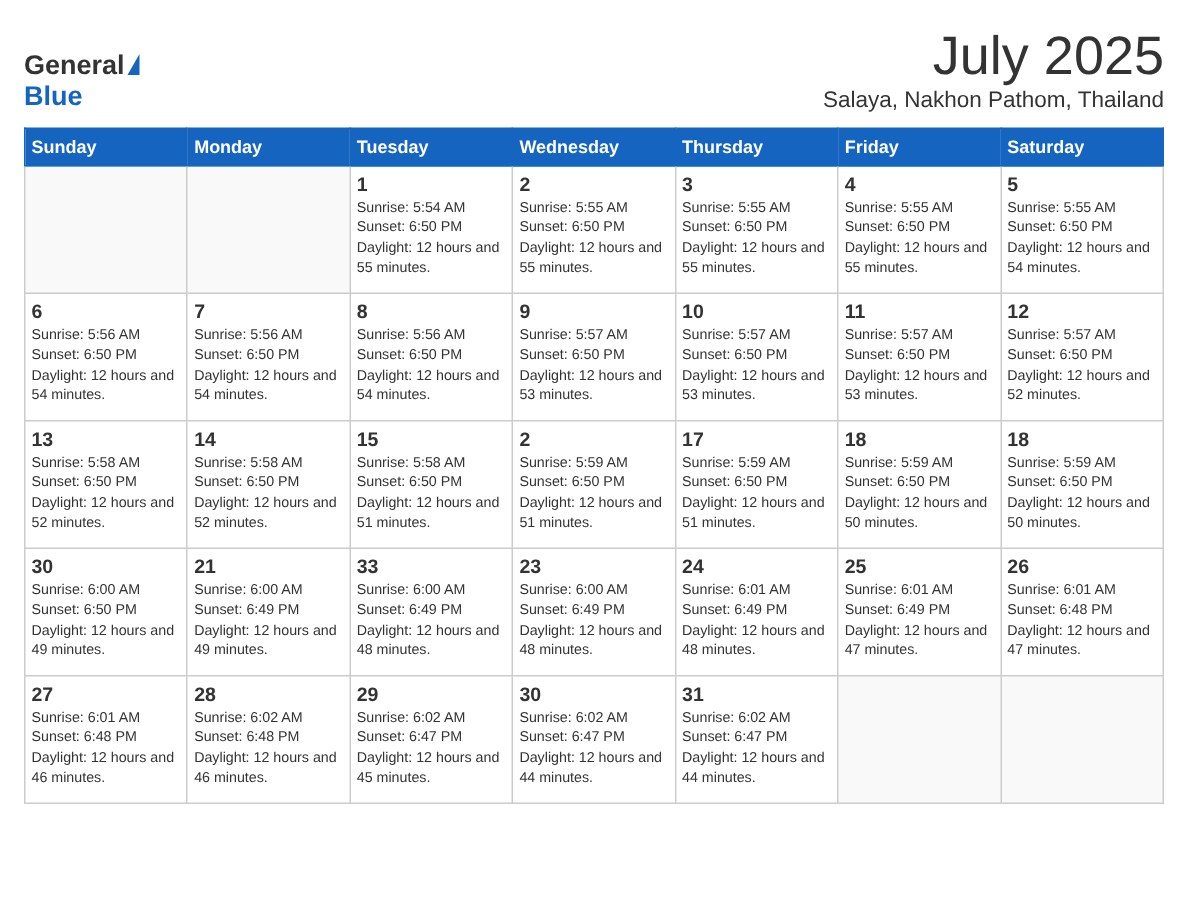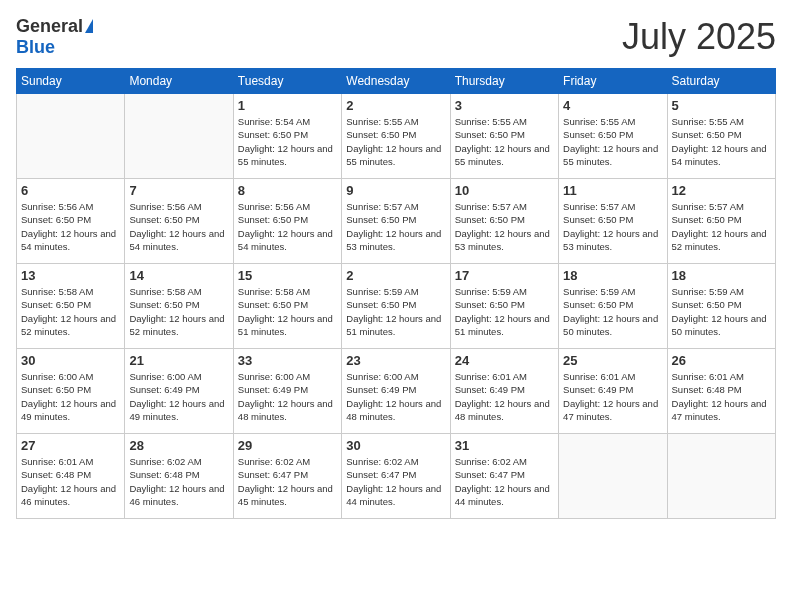"Salaya, Nakhon Pathom, Thailand" div.location { html: none -> <div>Salaya, Nakhon Pathom, Thailand</div> }
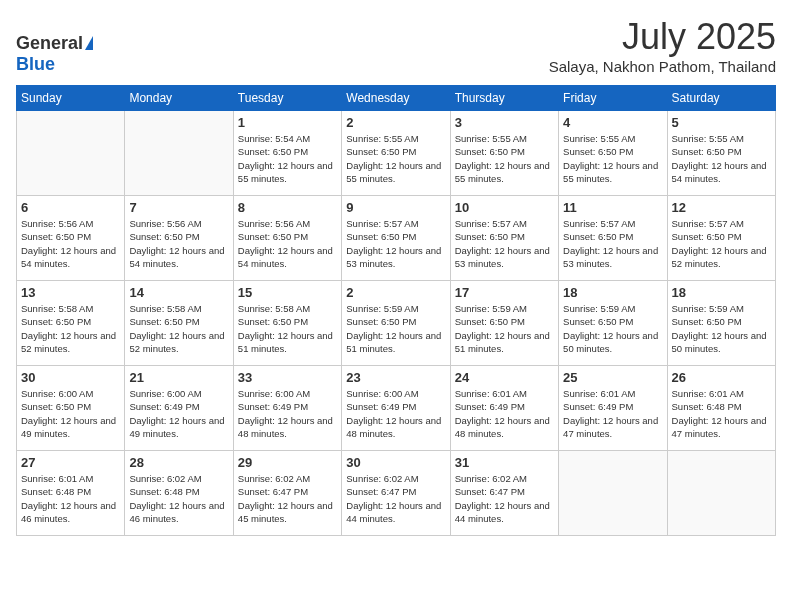"Sunday" .calendar th { font-weight: normal -> bold }
